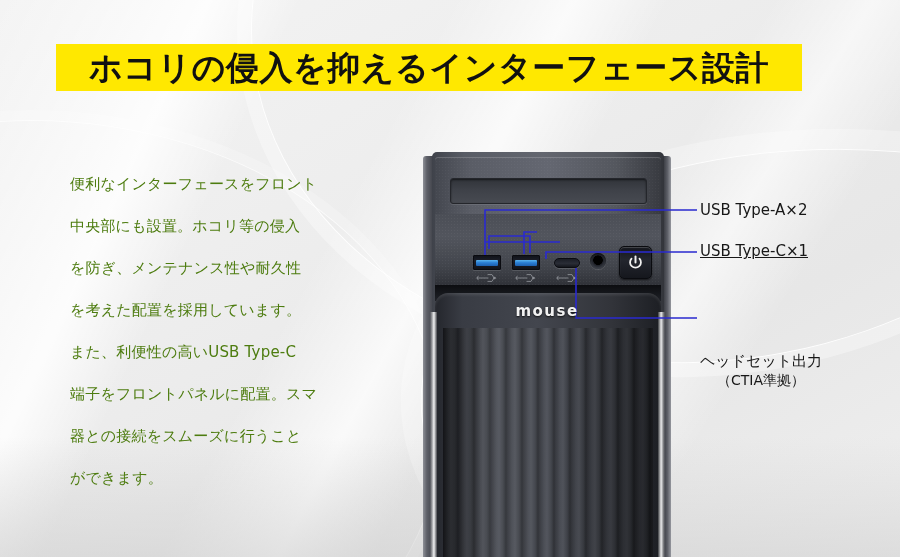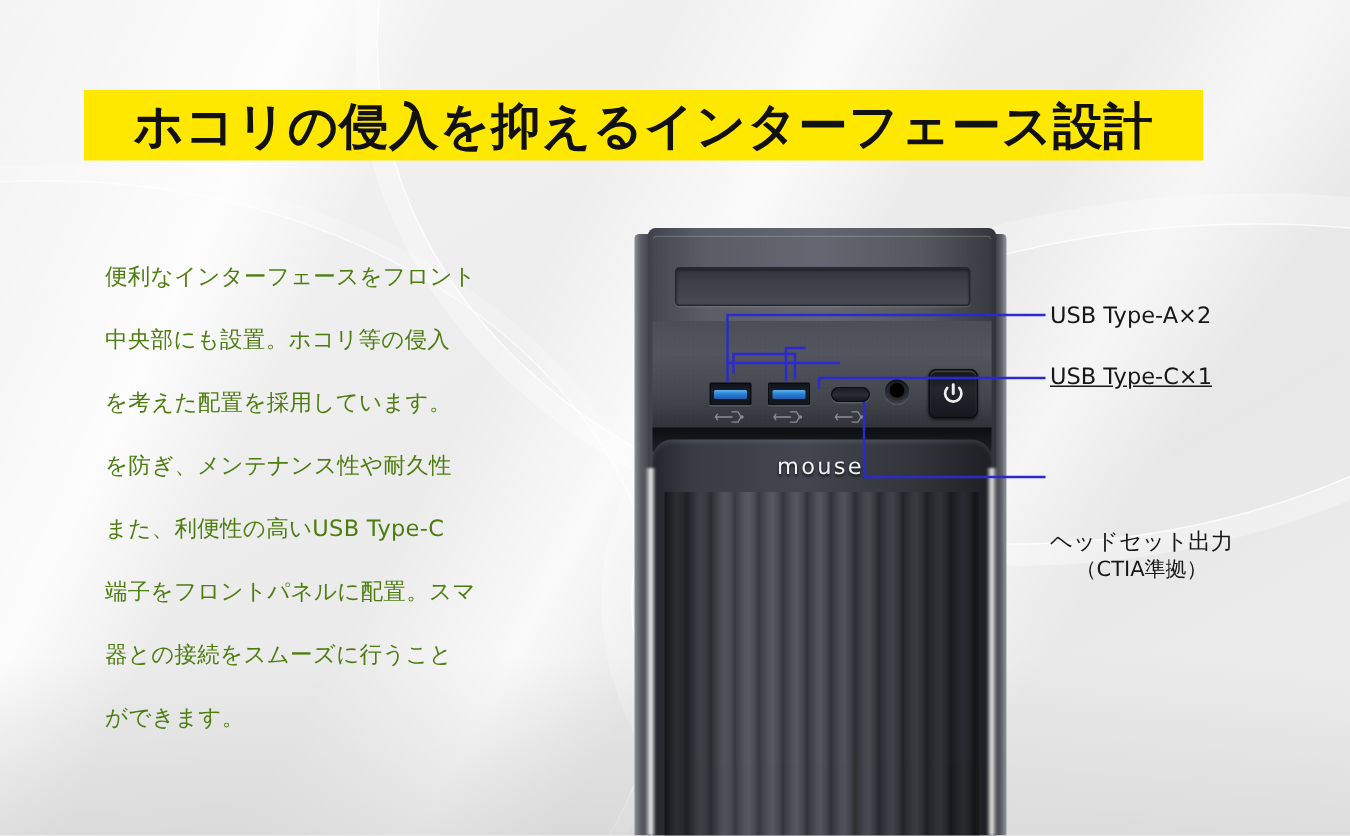"ホコリの侵入を抑えるインターフェース設計" #headline { top: 60px -> 44px }
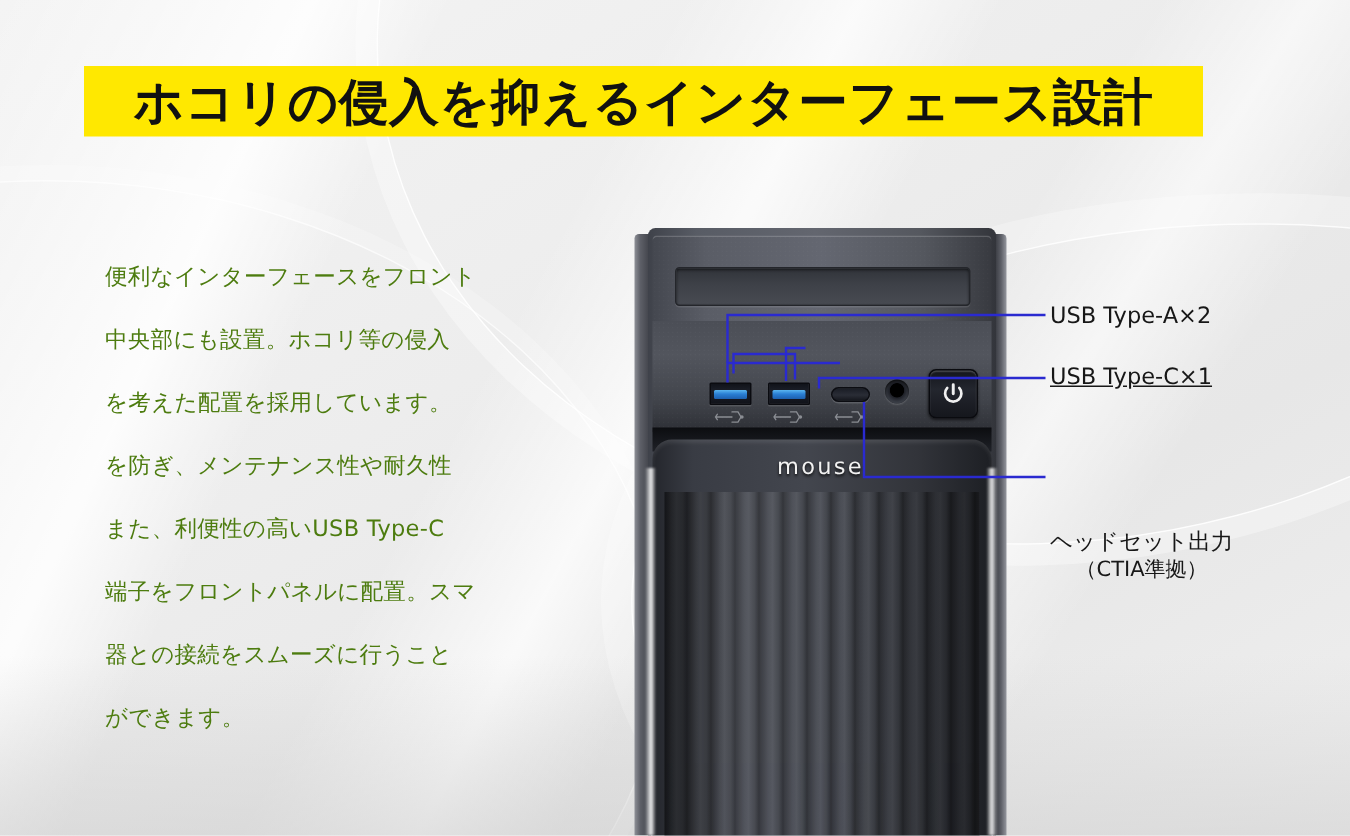"を考えた配置を採用しています。" span.ln { order: before "を防ぎ、メンテナンス性や耐久性" -> after "を防ぎ、メンテナンス性や耐久性" }
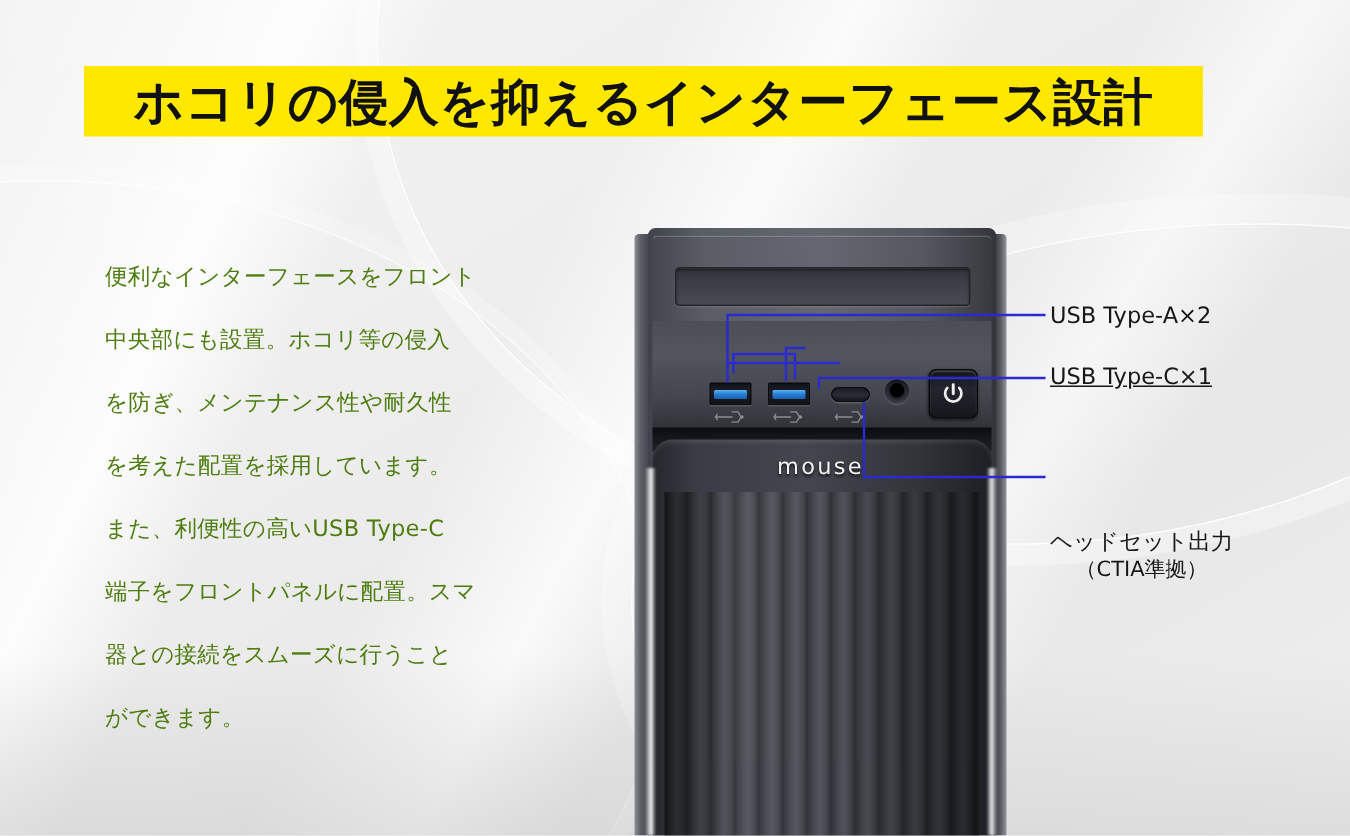"mouse" .logo { font-weight: normal -> bold }
